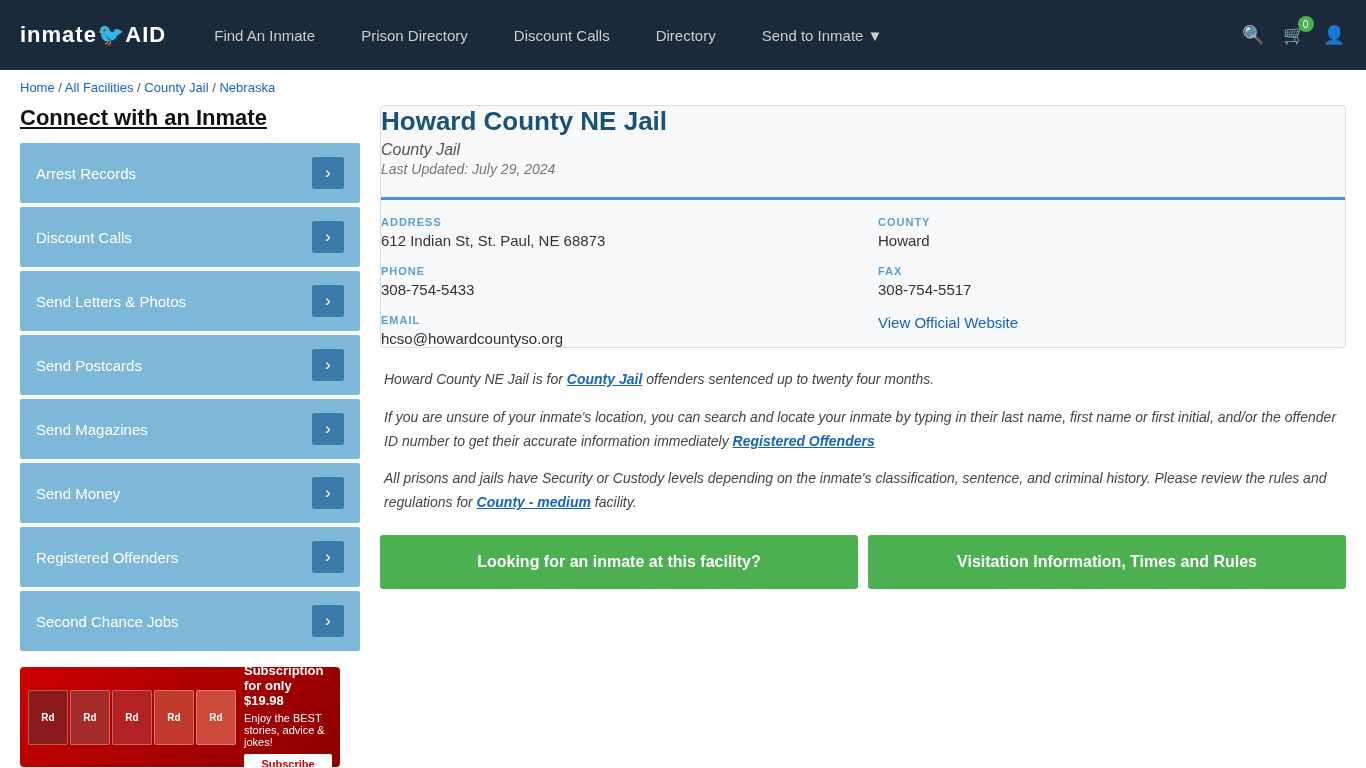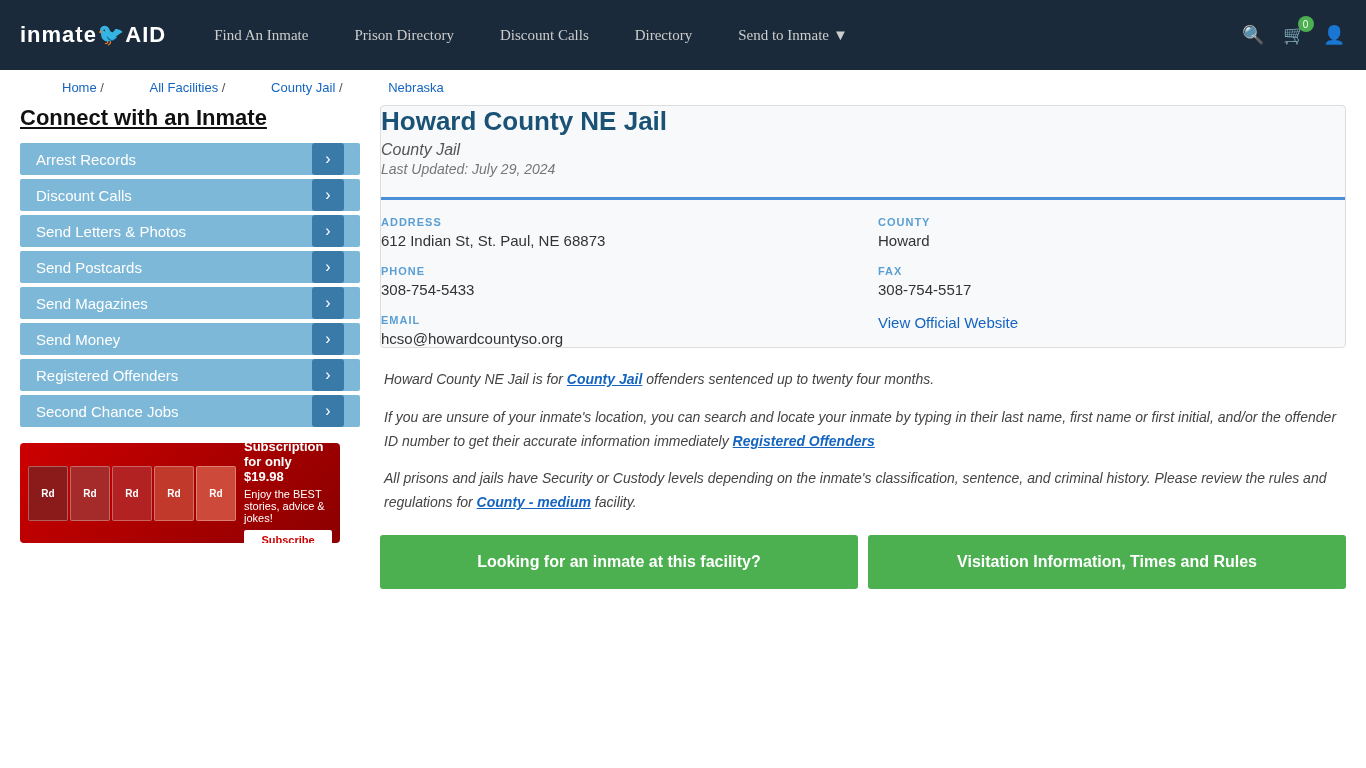"Find An Inmate" nav { font-family: Liberation Serif, serif -> none }
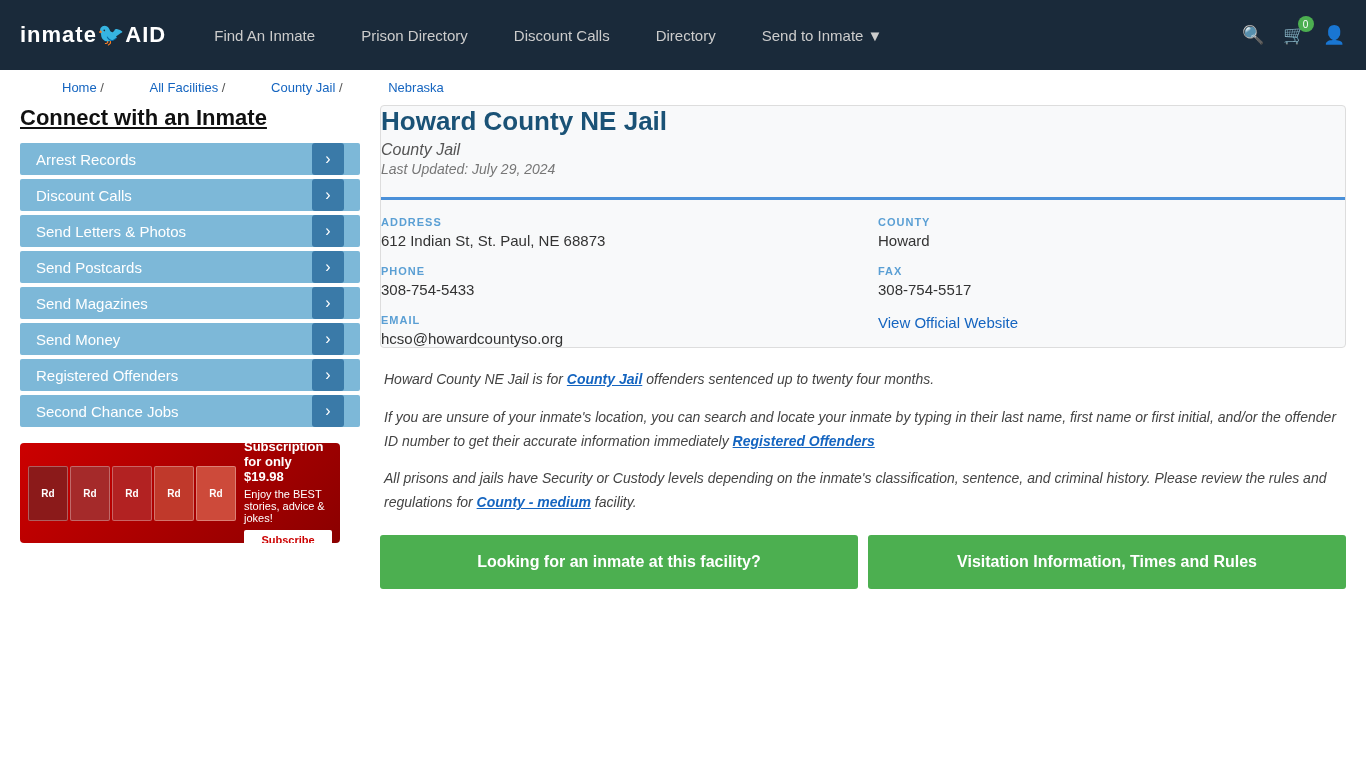"Home" .breadcrumb a { margin-left: 42px -> none }
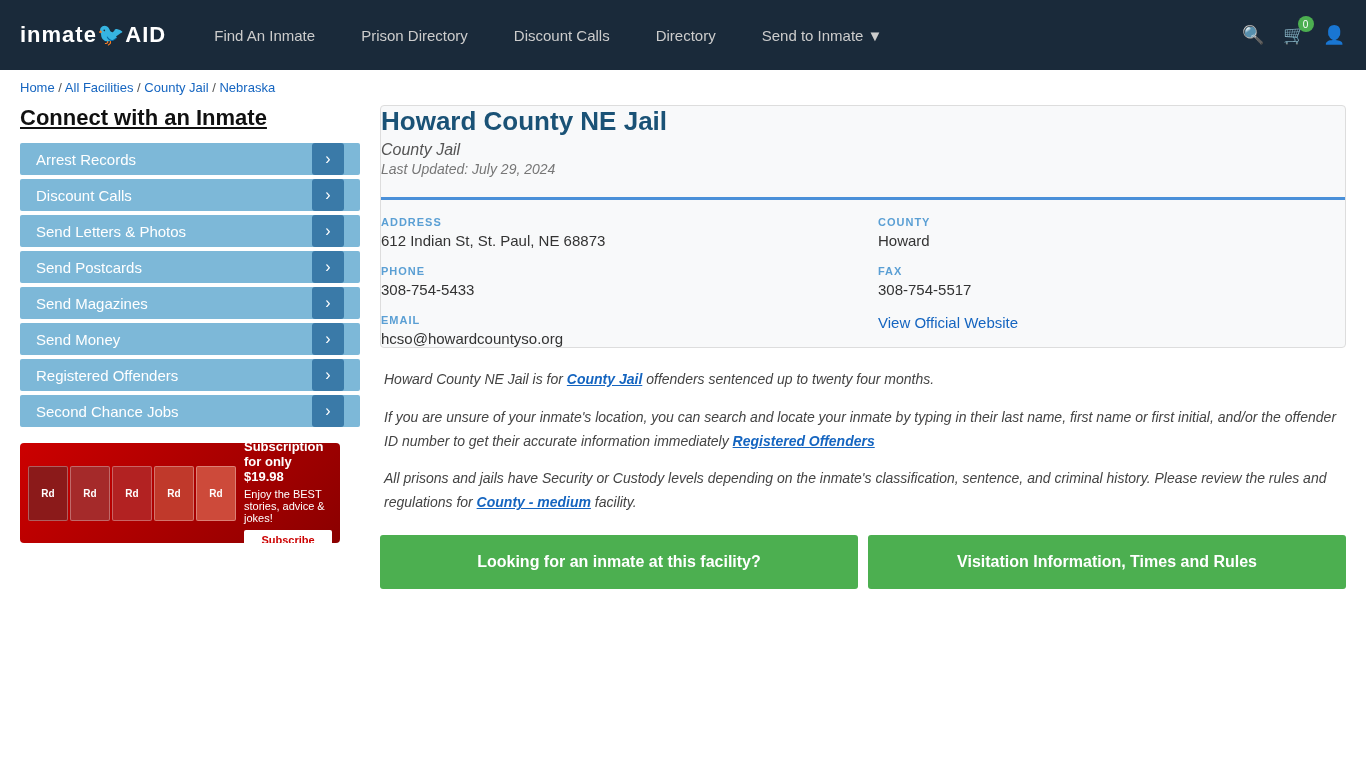"Arrest Records" .sidebar-item { padding: 0 16px -> 14px 16px }
